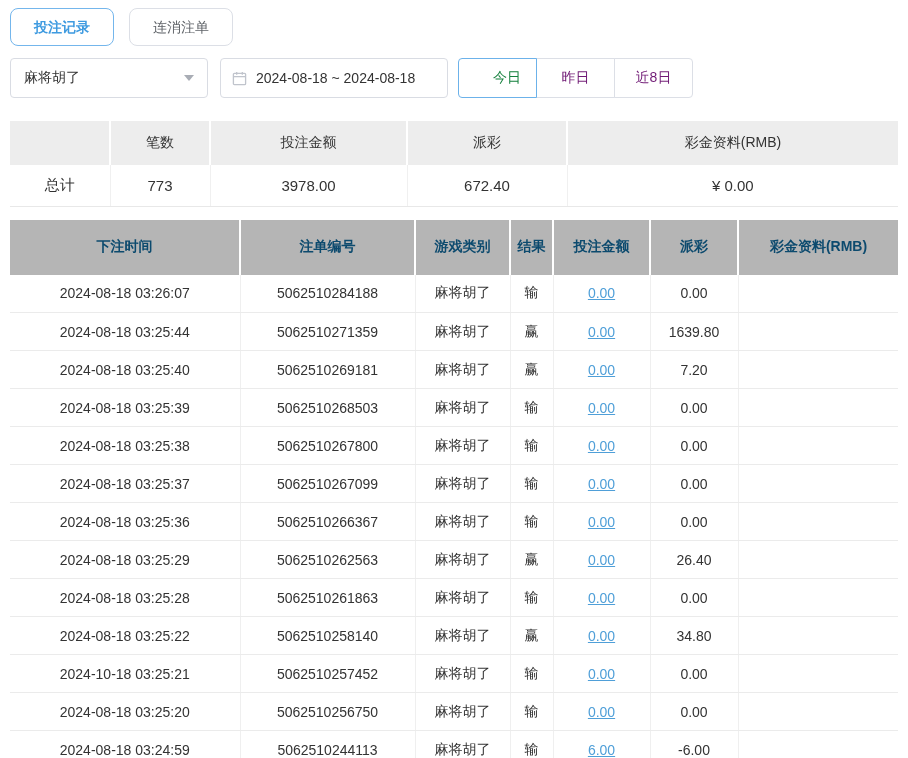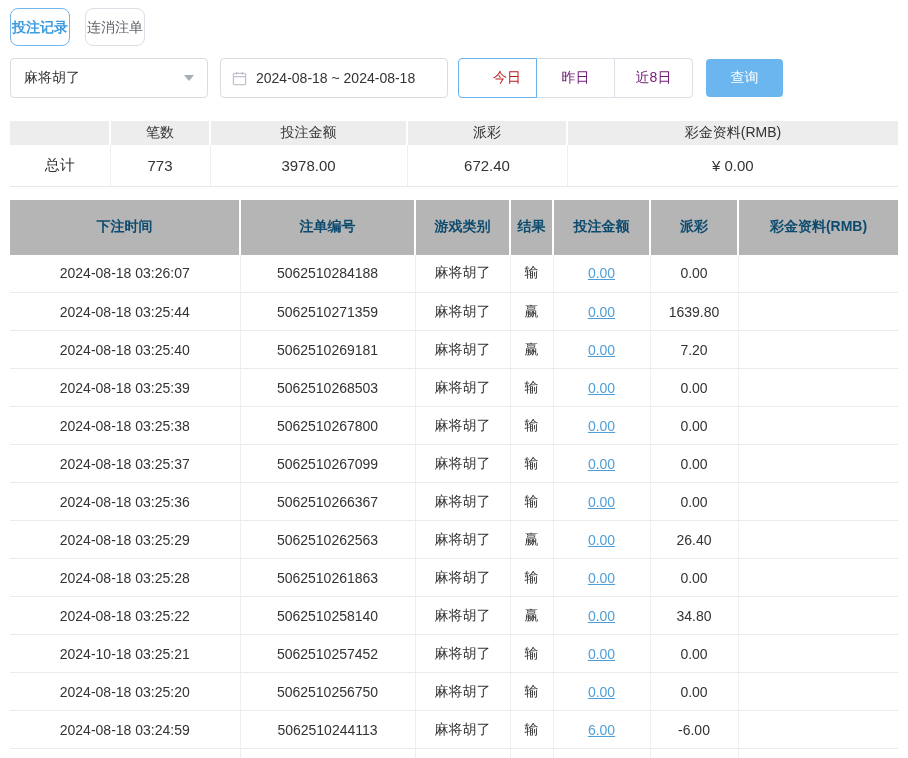"投注记录" .tab { padding: 0 1px -> 0 23px }
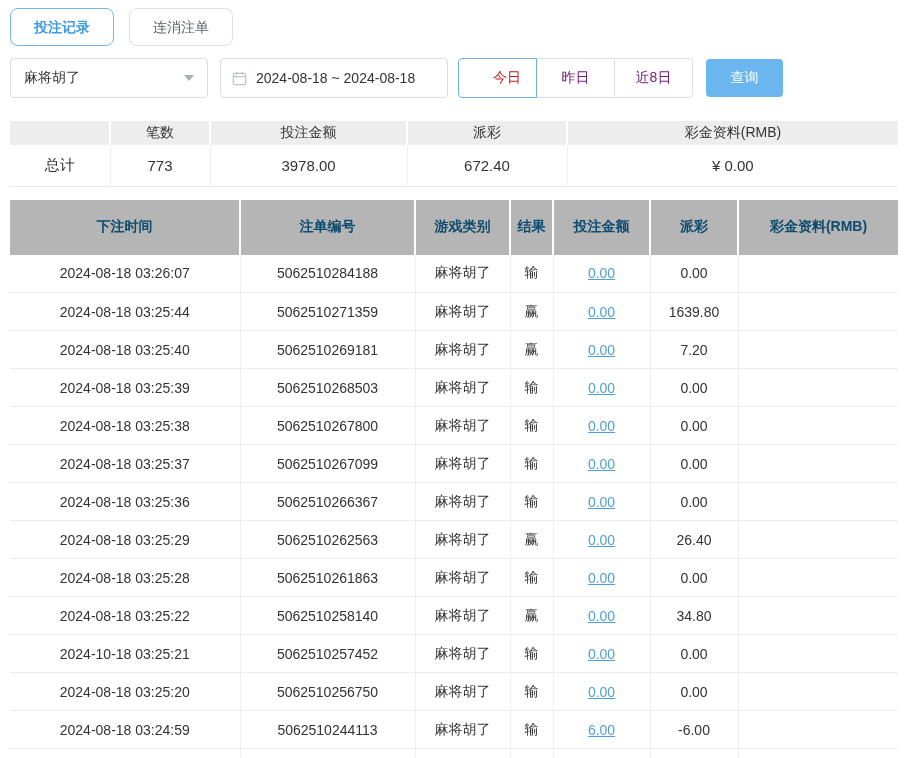"今日" .btn-group .qbtn.active { color: #b91c1c -> #15803d }
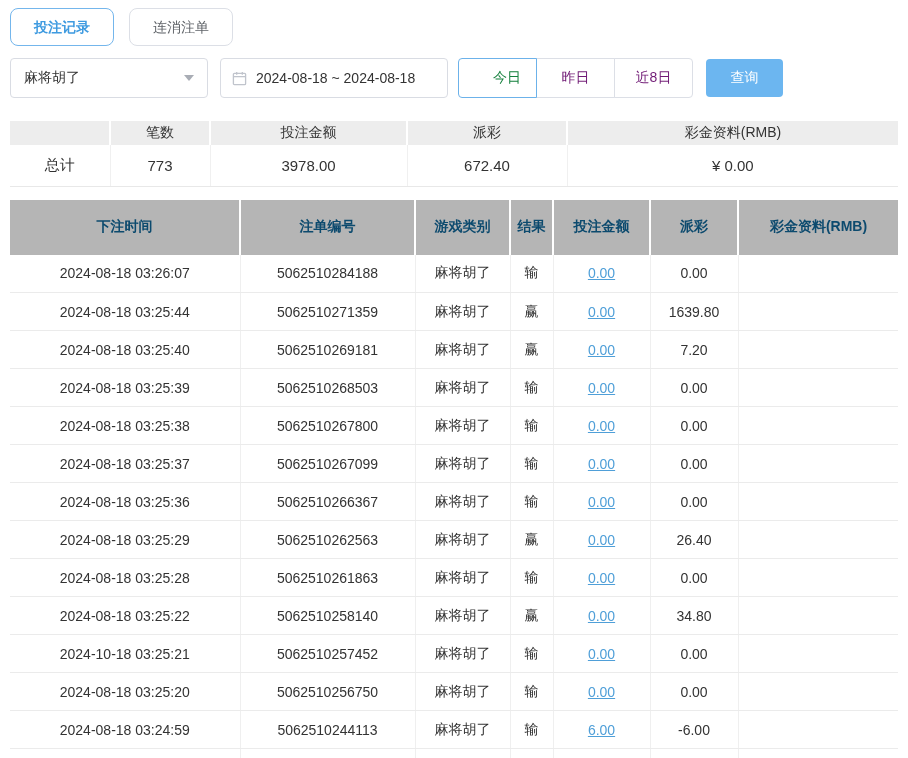"查询" button.search-btn { html: <button>查询</button> -> none }
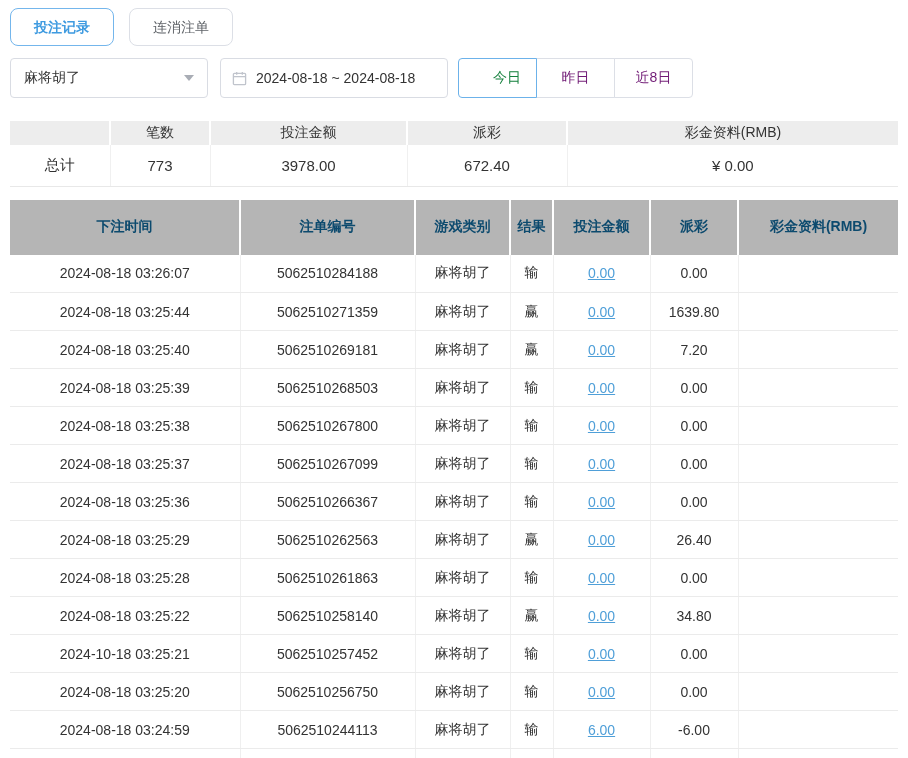"笔数" .sum-table th { height: 24px -> 44px }
